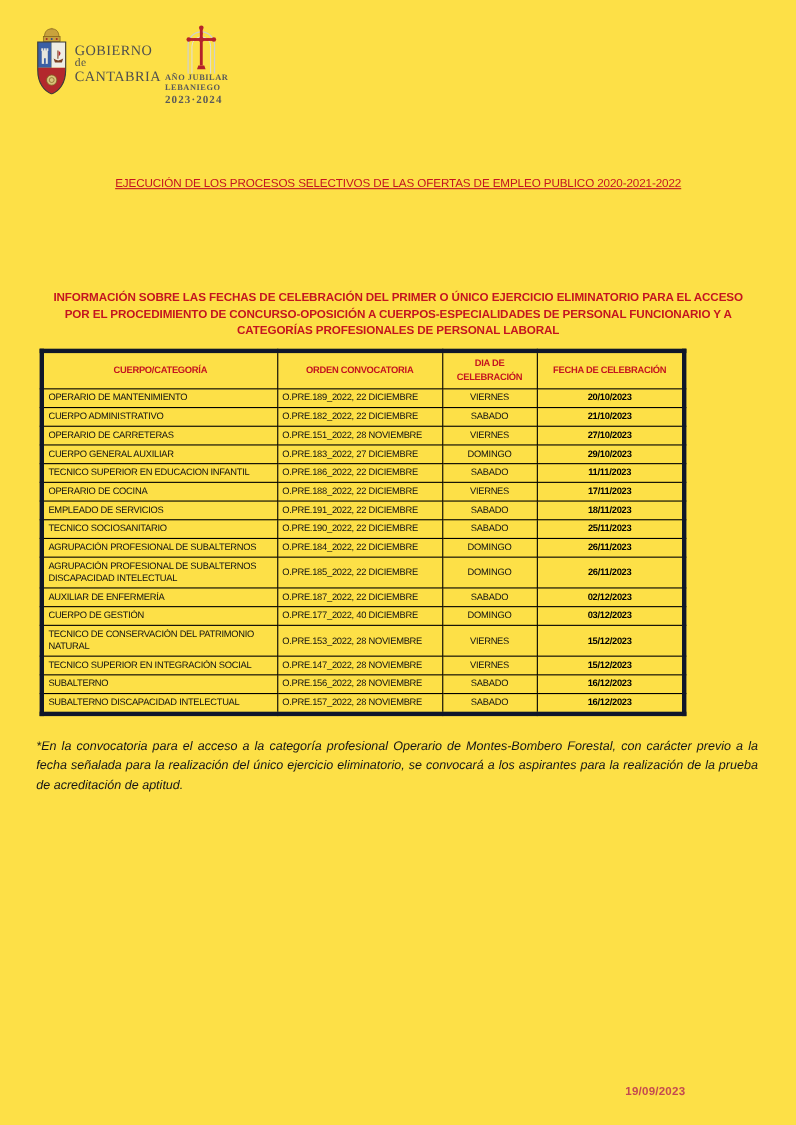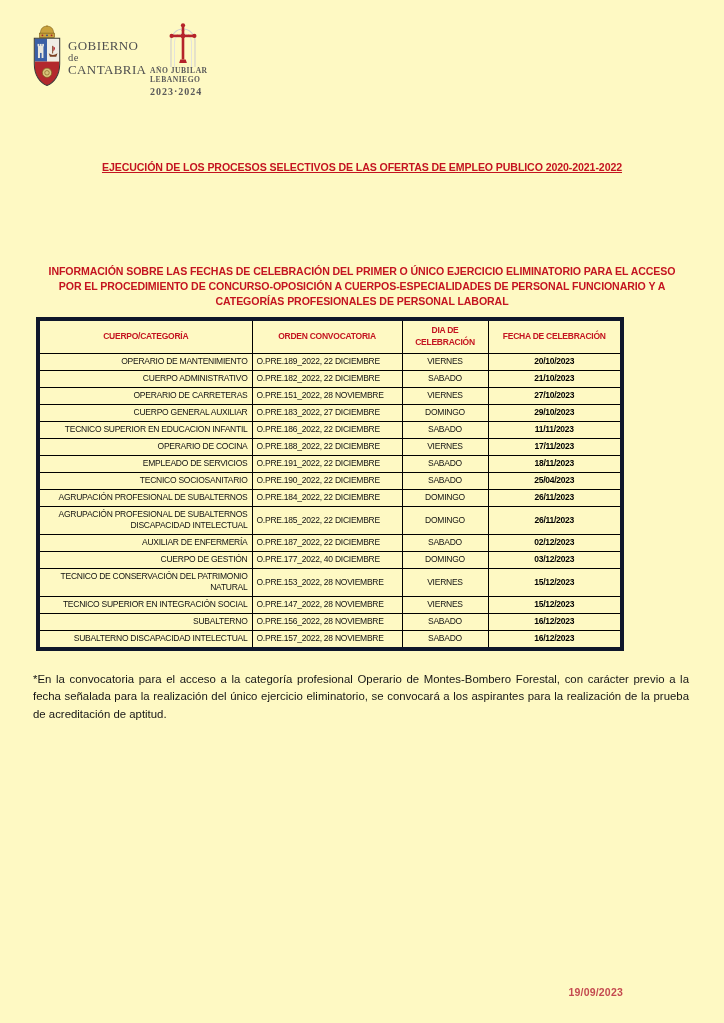"GOBIERNO" .page { background: #fef9c3 -> #fde047 }
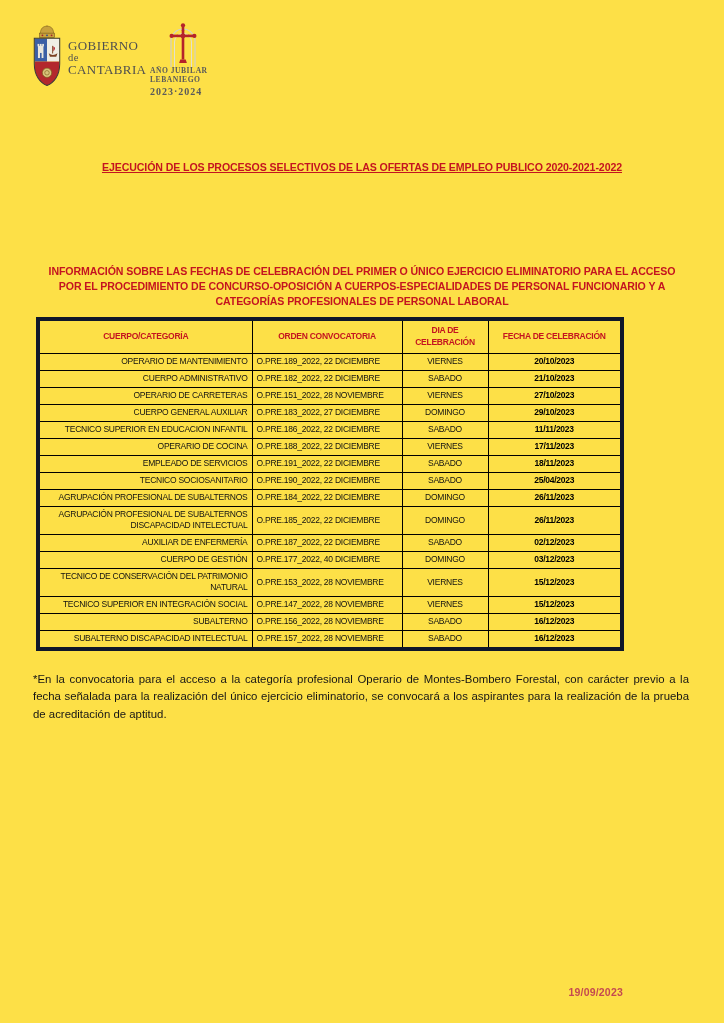"EJECUCIÓN DE LOS PROCESOS SELECTIVOS" .doc-title { font-weight: bold -> normal }
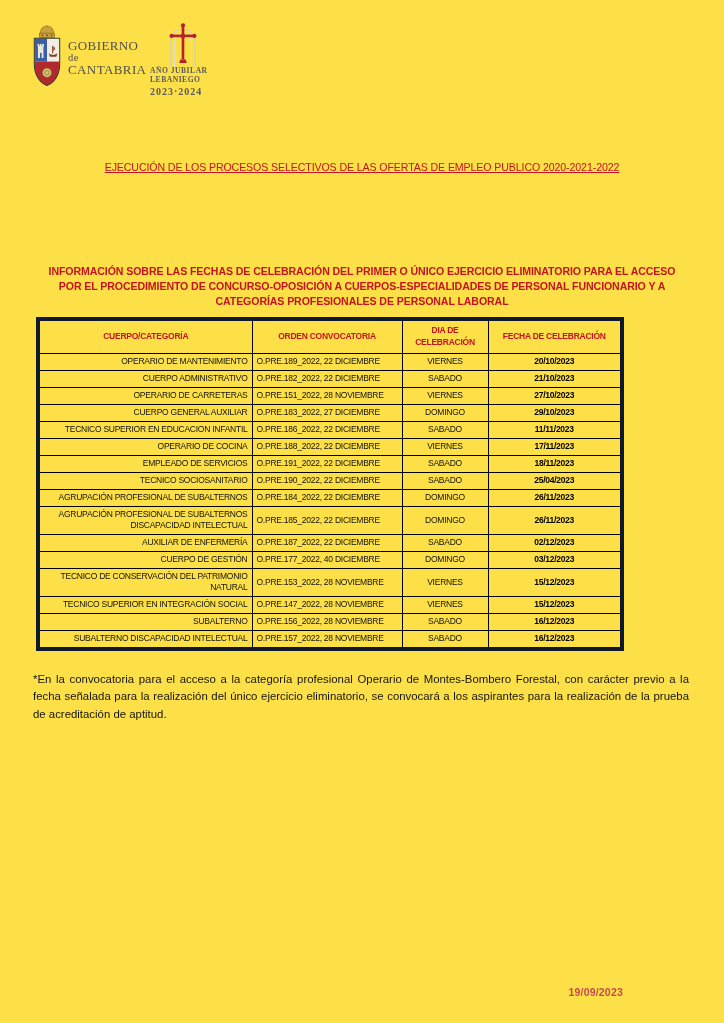"OPERARIO DE MANTENIMIENTO" table.schedule td.c-cuerpo { text-align: right -> left }
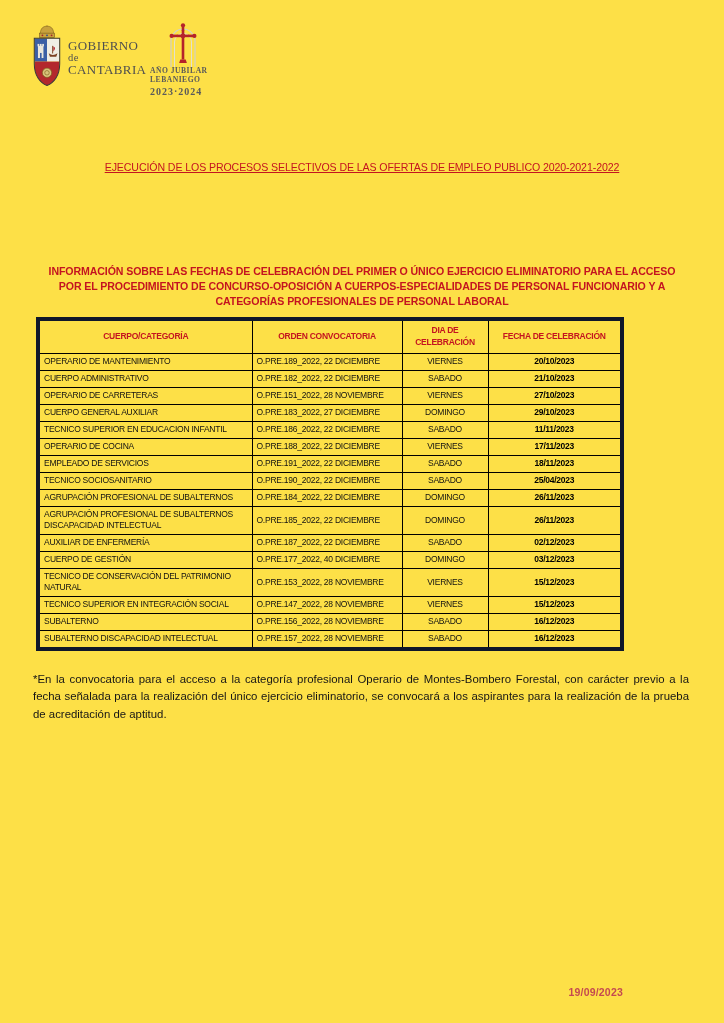"25/04/2023" td.c-fecha { text: 25/04/2023 -> 25/11/2023 }
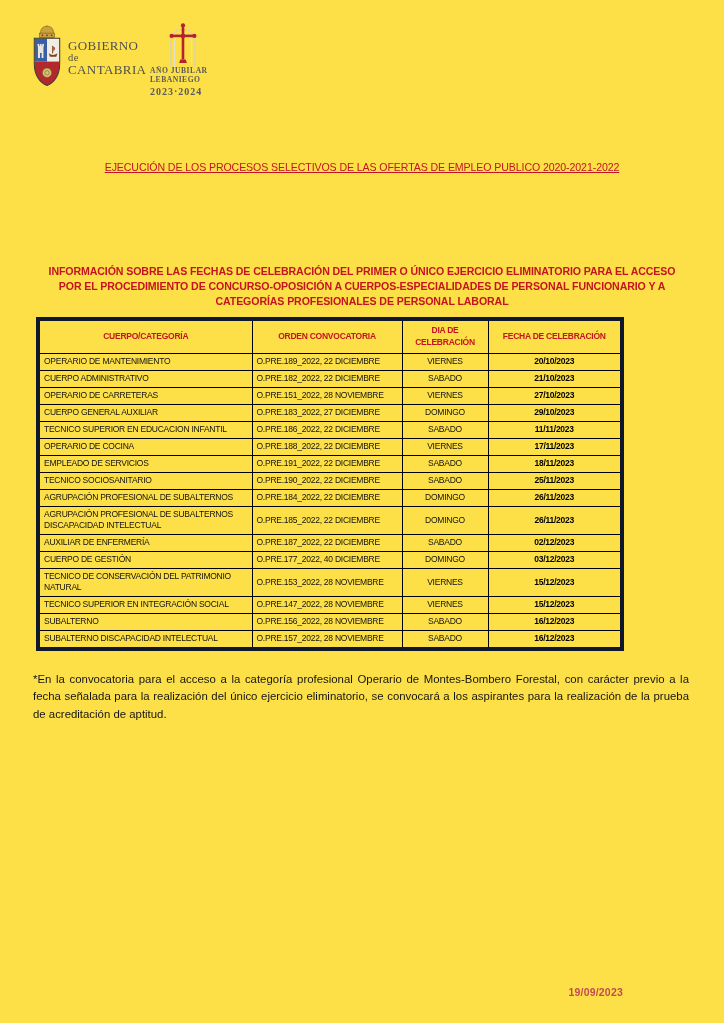"*En la convocatoria para el" .note { font-style: none -> italic }
